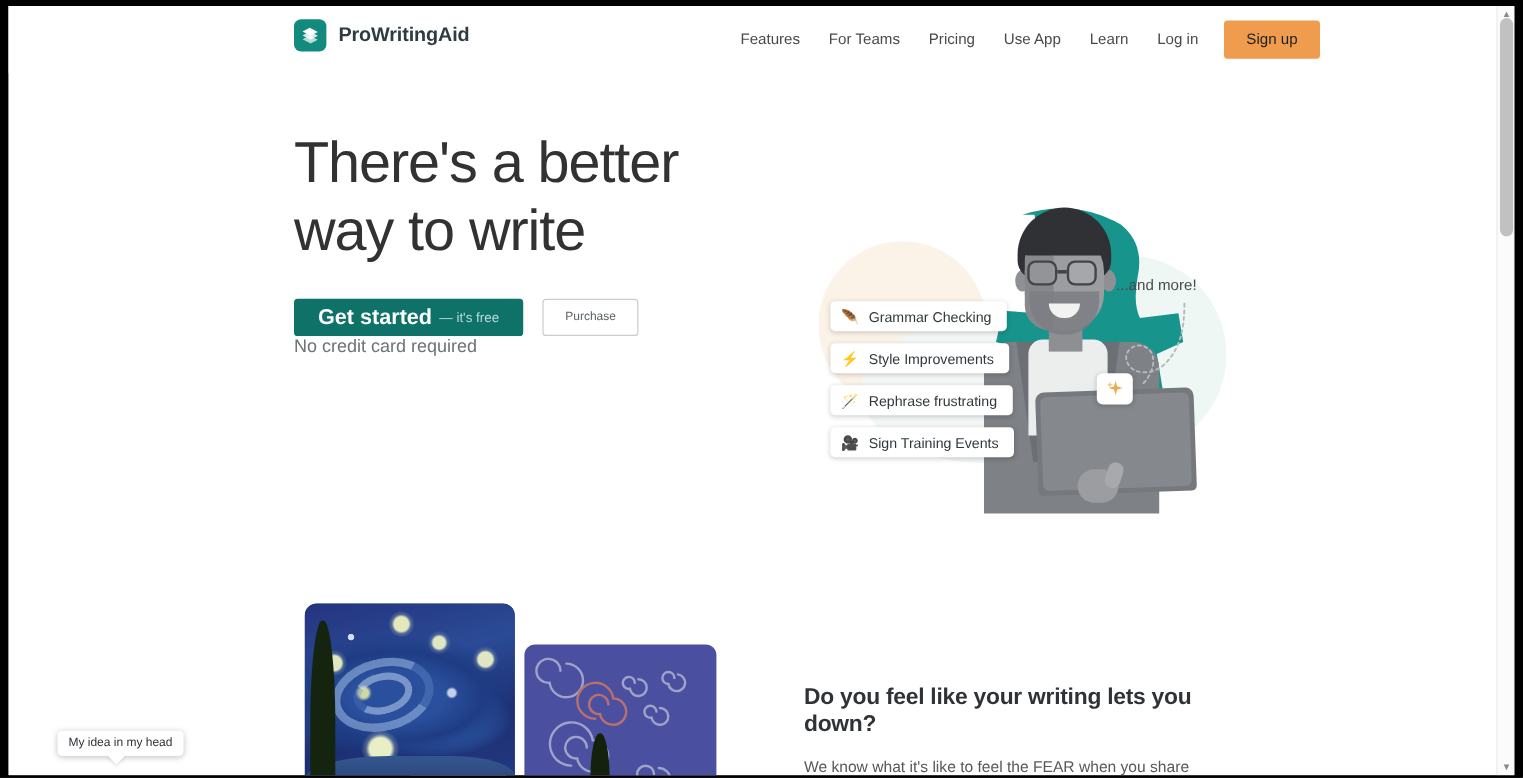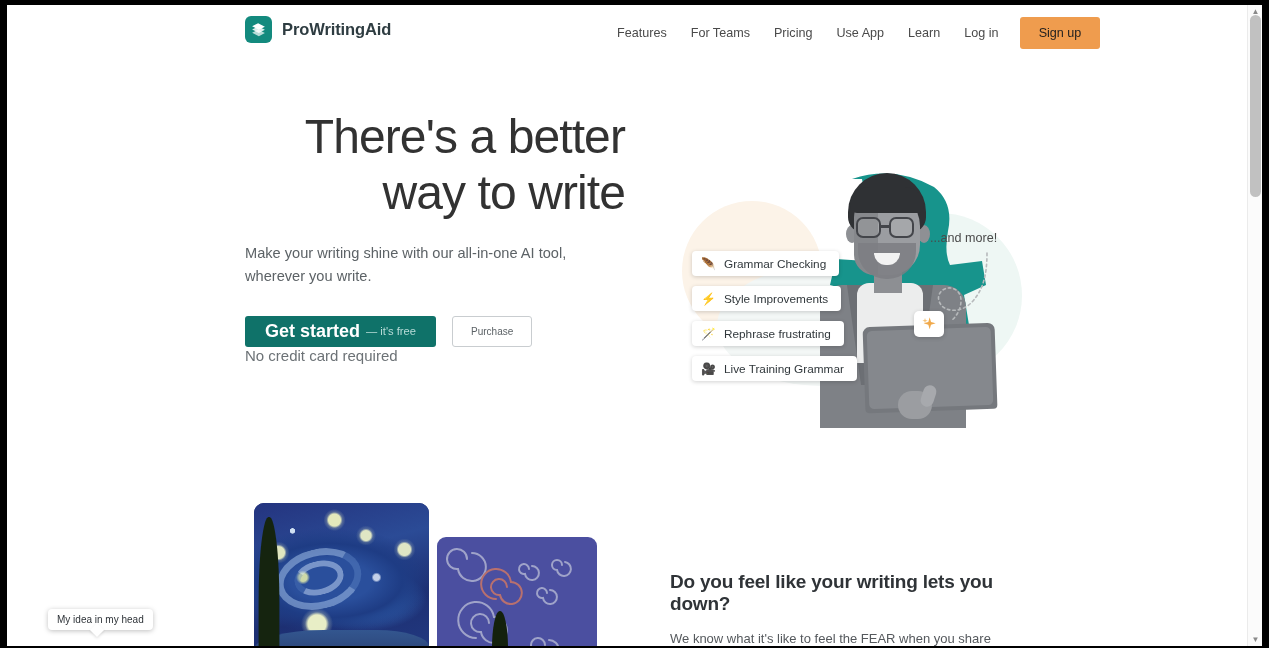"There's a better" #hero-title { text-align: right -> none }
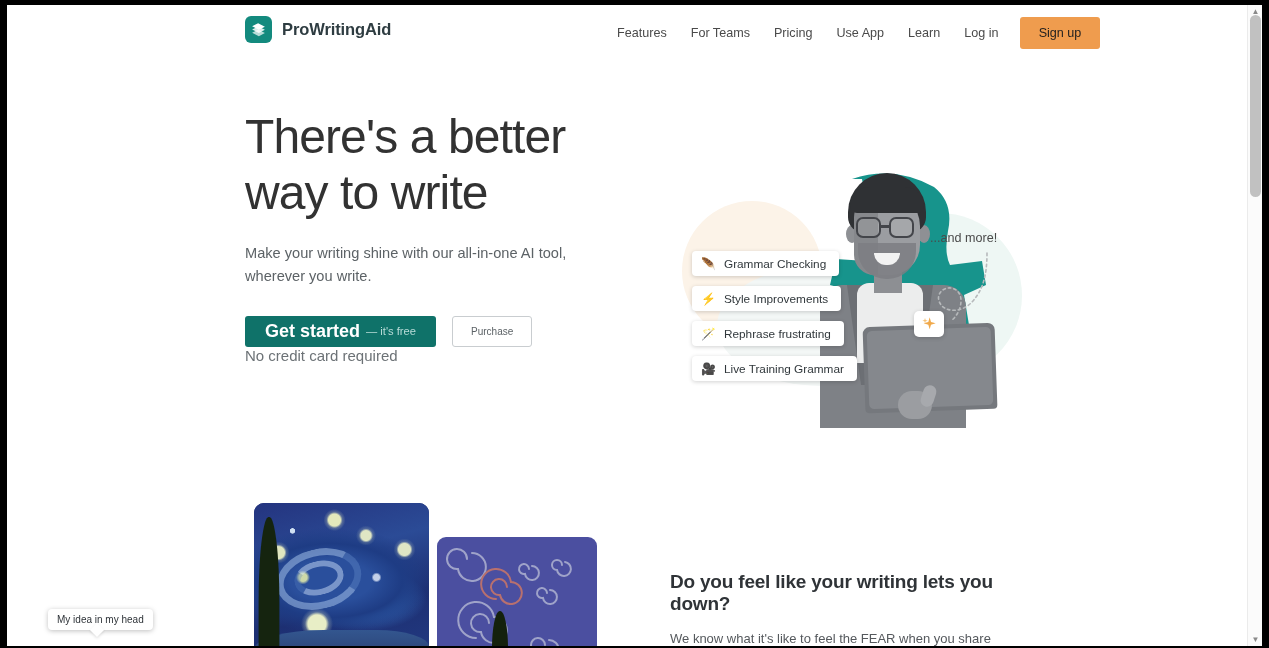"Make your writing shine with" p { html: <p>Make your writing shine with our all-in-one AI tool, wherever you write.</p> -> none }
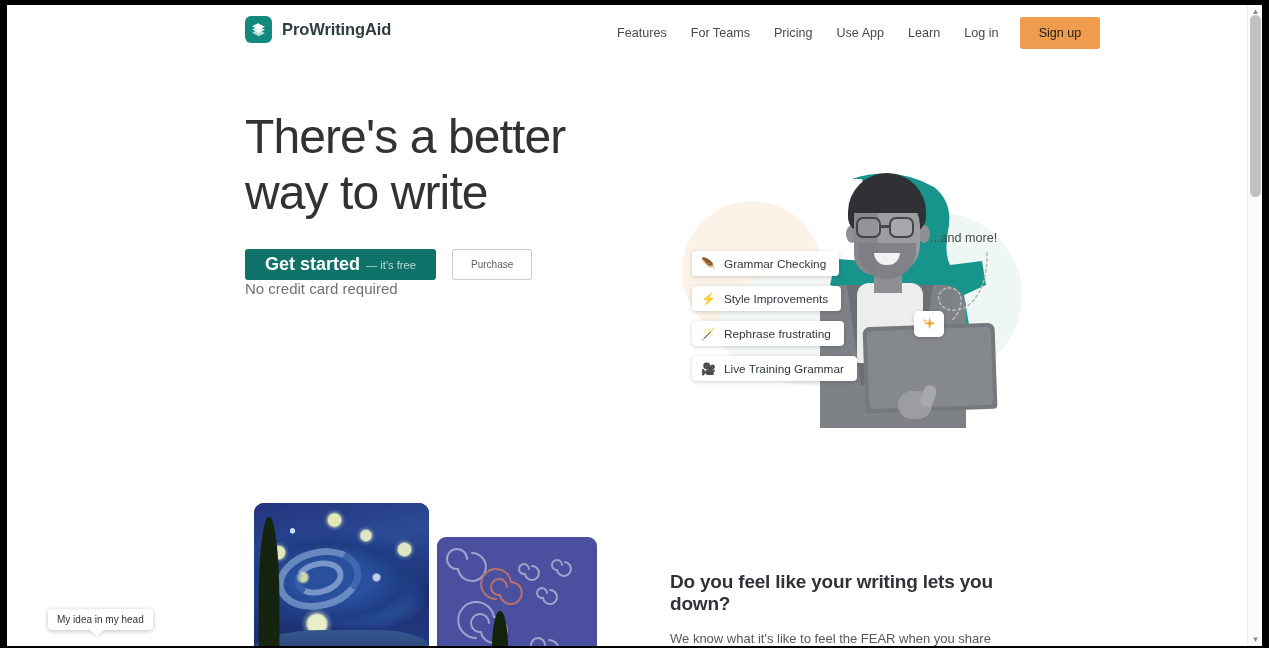"Live Training Grammar" span.pill-label { text: Live Training Grammar -> Sign Training Events }
